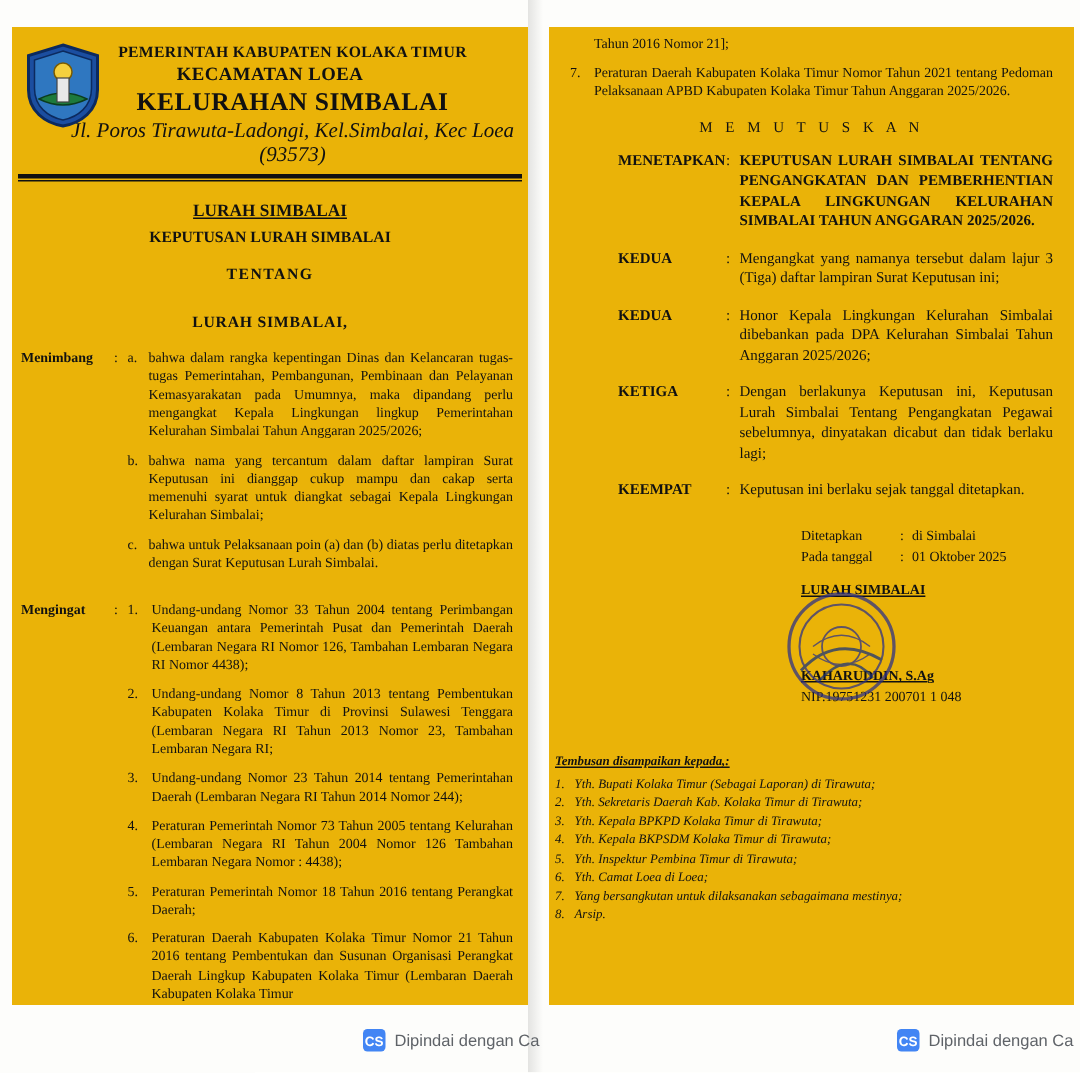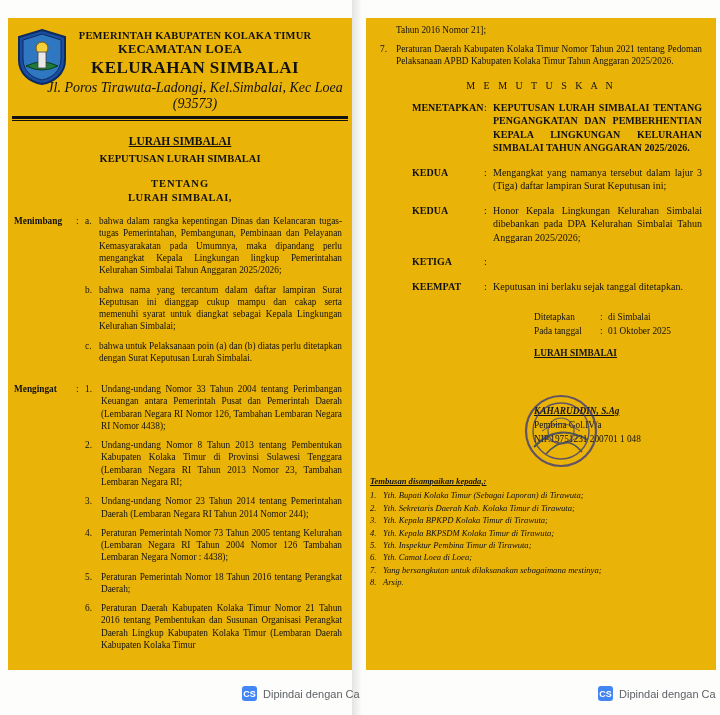"LURAH SIMBALAI," .t-lurah2 { margin-top: 3px -> 21px }
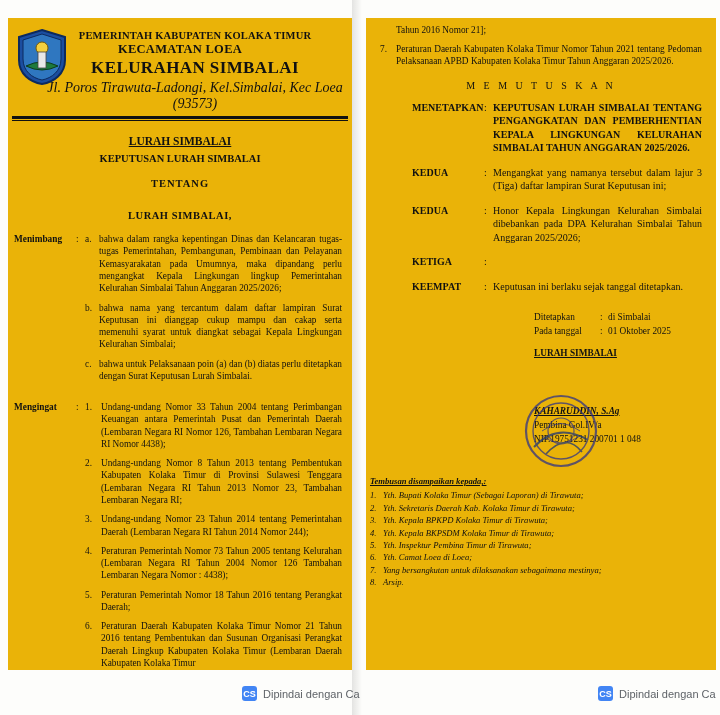"Dengan berlakunya Keputusan ini," div.body { html: none -> <div>Dengan berlakunya Keputusan ini, Keputusan Lurah Simbalai Tentang Pengangkatan Pegawai sebelumnya, dinyatakan dicabut dan tidak berlaku lagi;</div> }
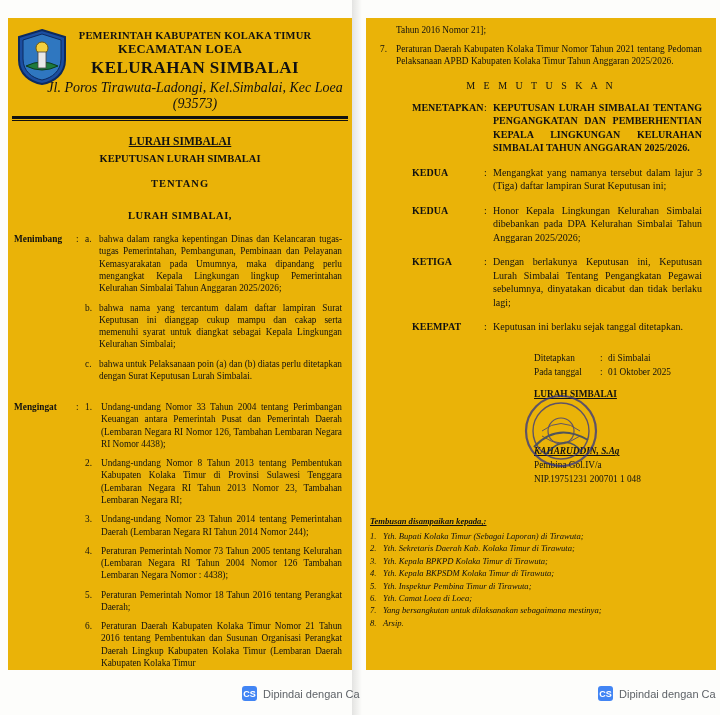"KAHARUDDIN, S.Ag" .sign-name { font-style: italic -> none }
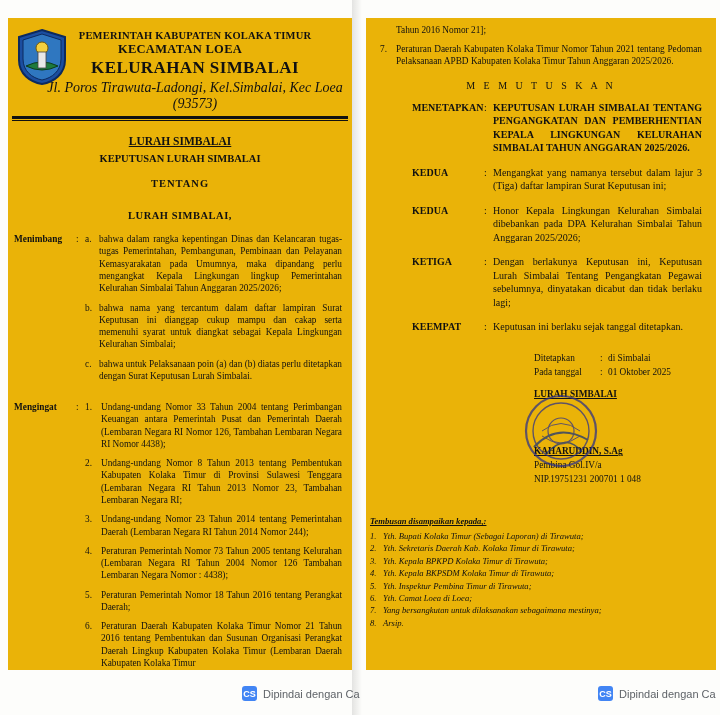"Pembina Gol.IV/a" div.sign-sub { html: <div>Pembina Gol.IV/a</div> -> none }
